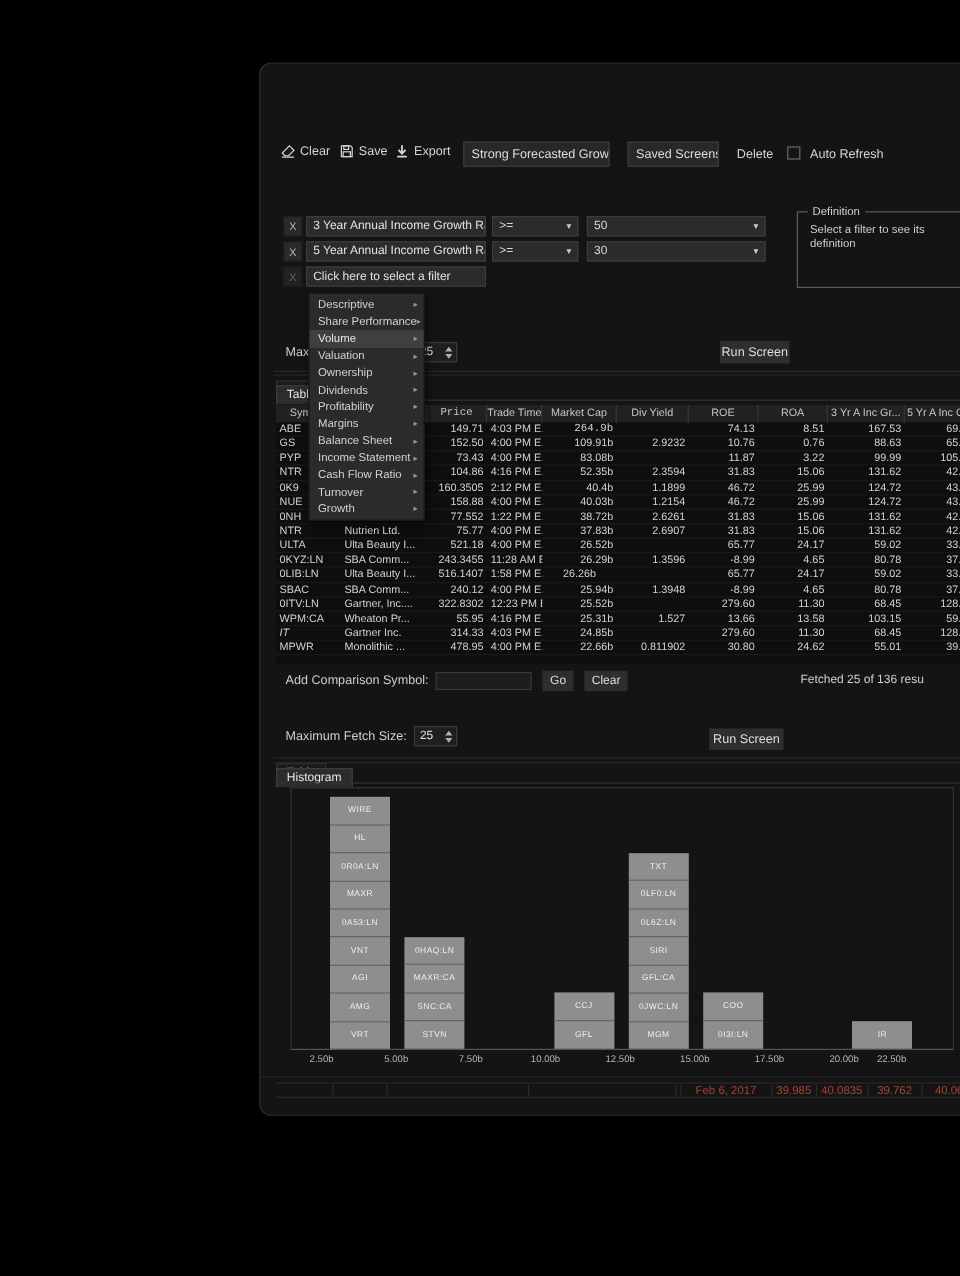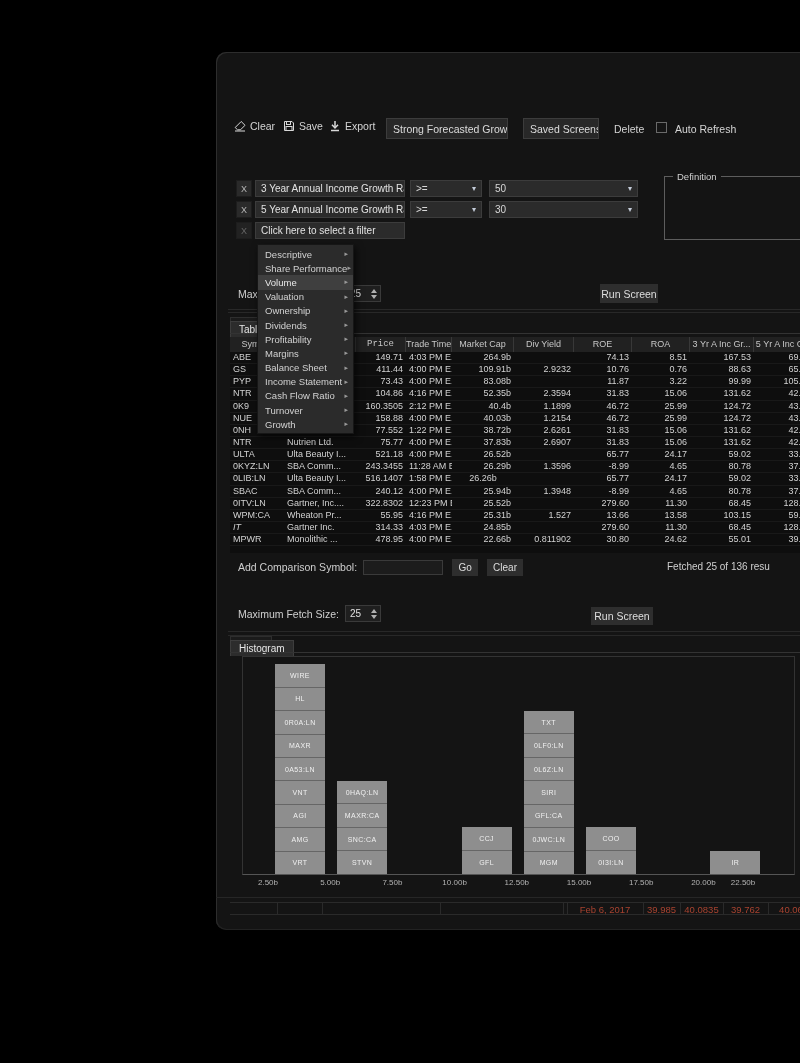"Select a filter to see" div.def-text { html: none -> <div>Select a filter to see its definition</div> }
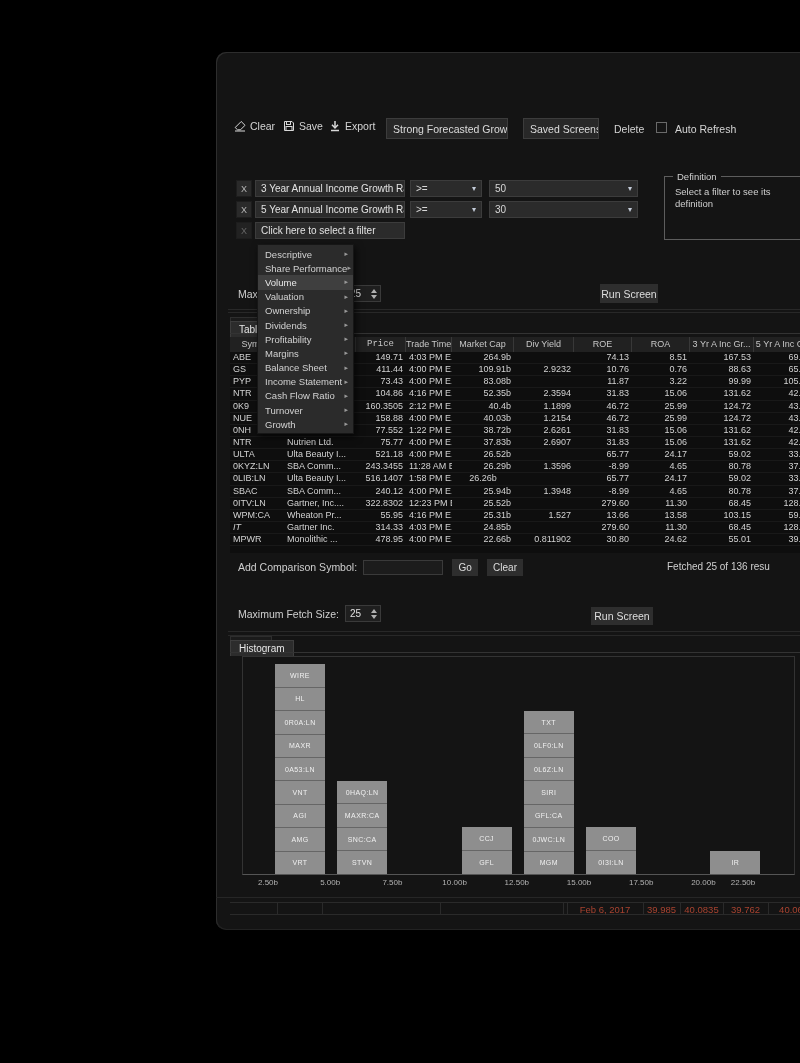"264.9b" div.td { font-family: none -> Liberation Mono, monospace }
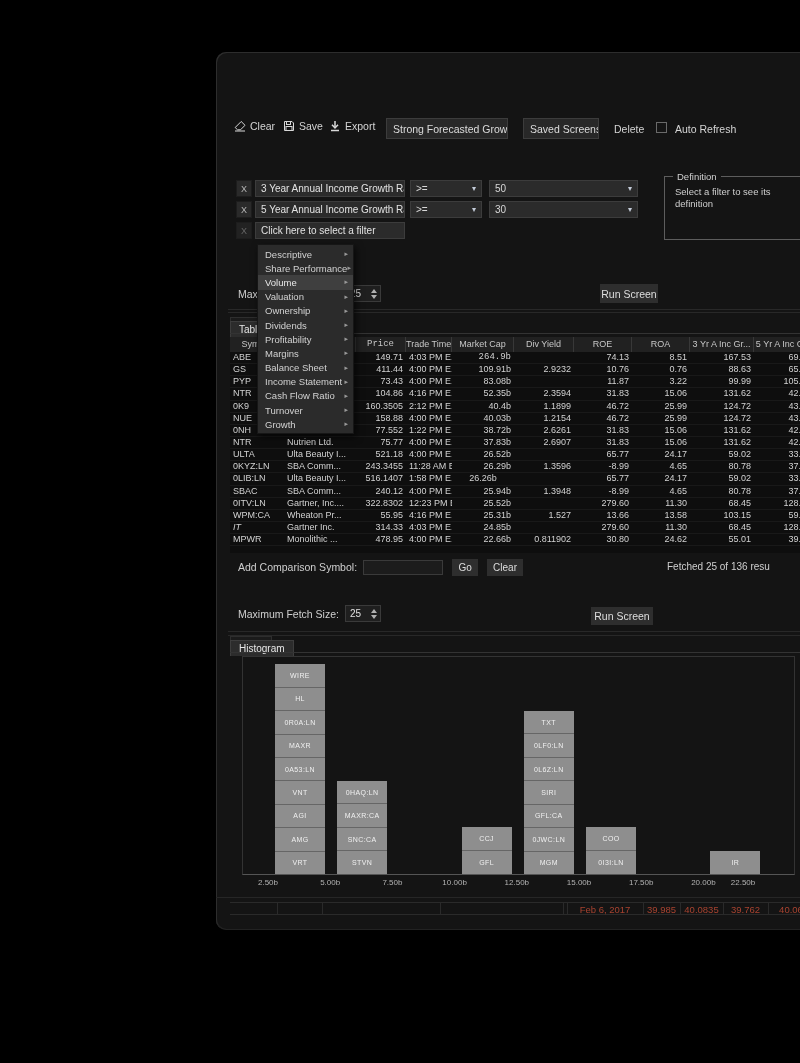"411.44" div.td { text: 411.44 -> 152.50 }
